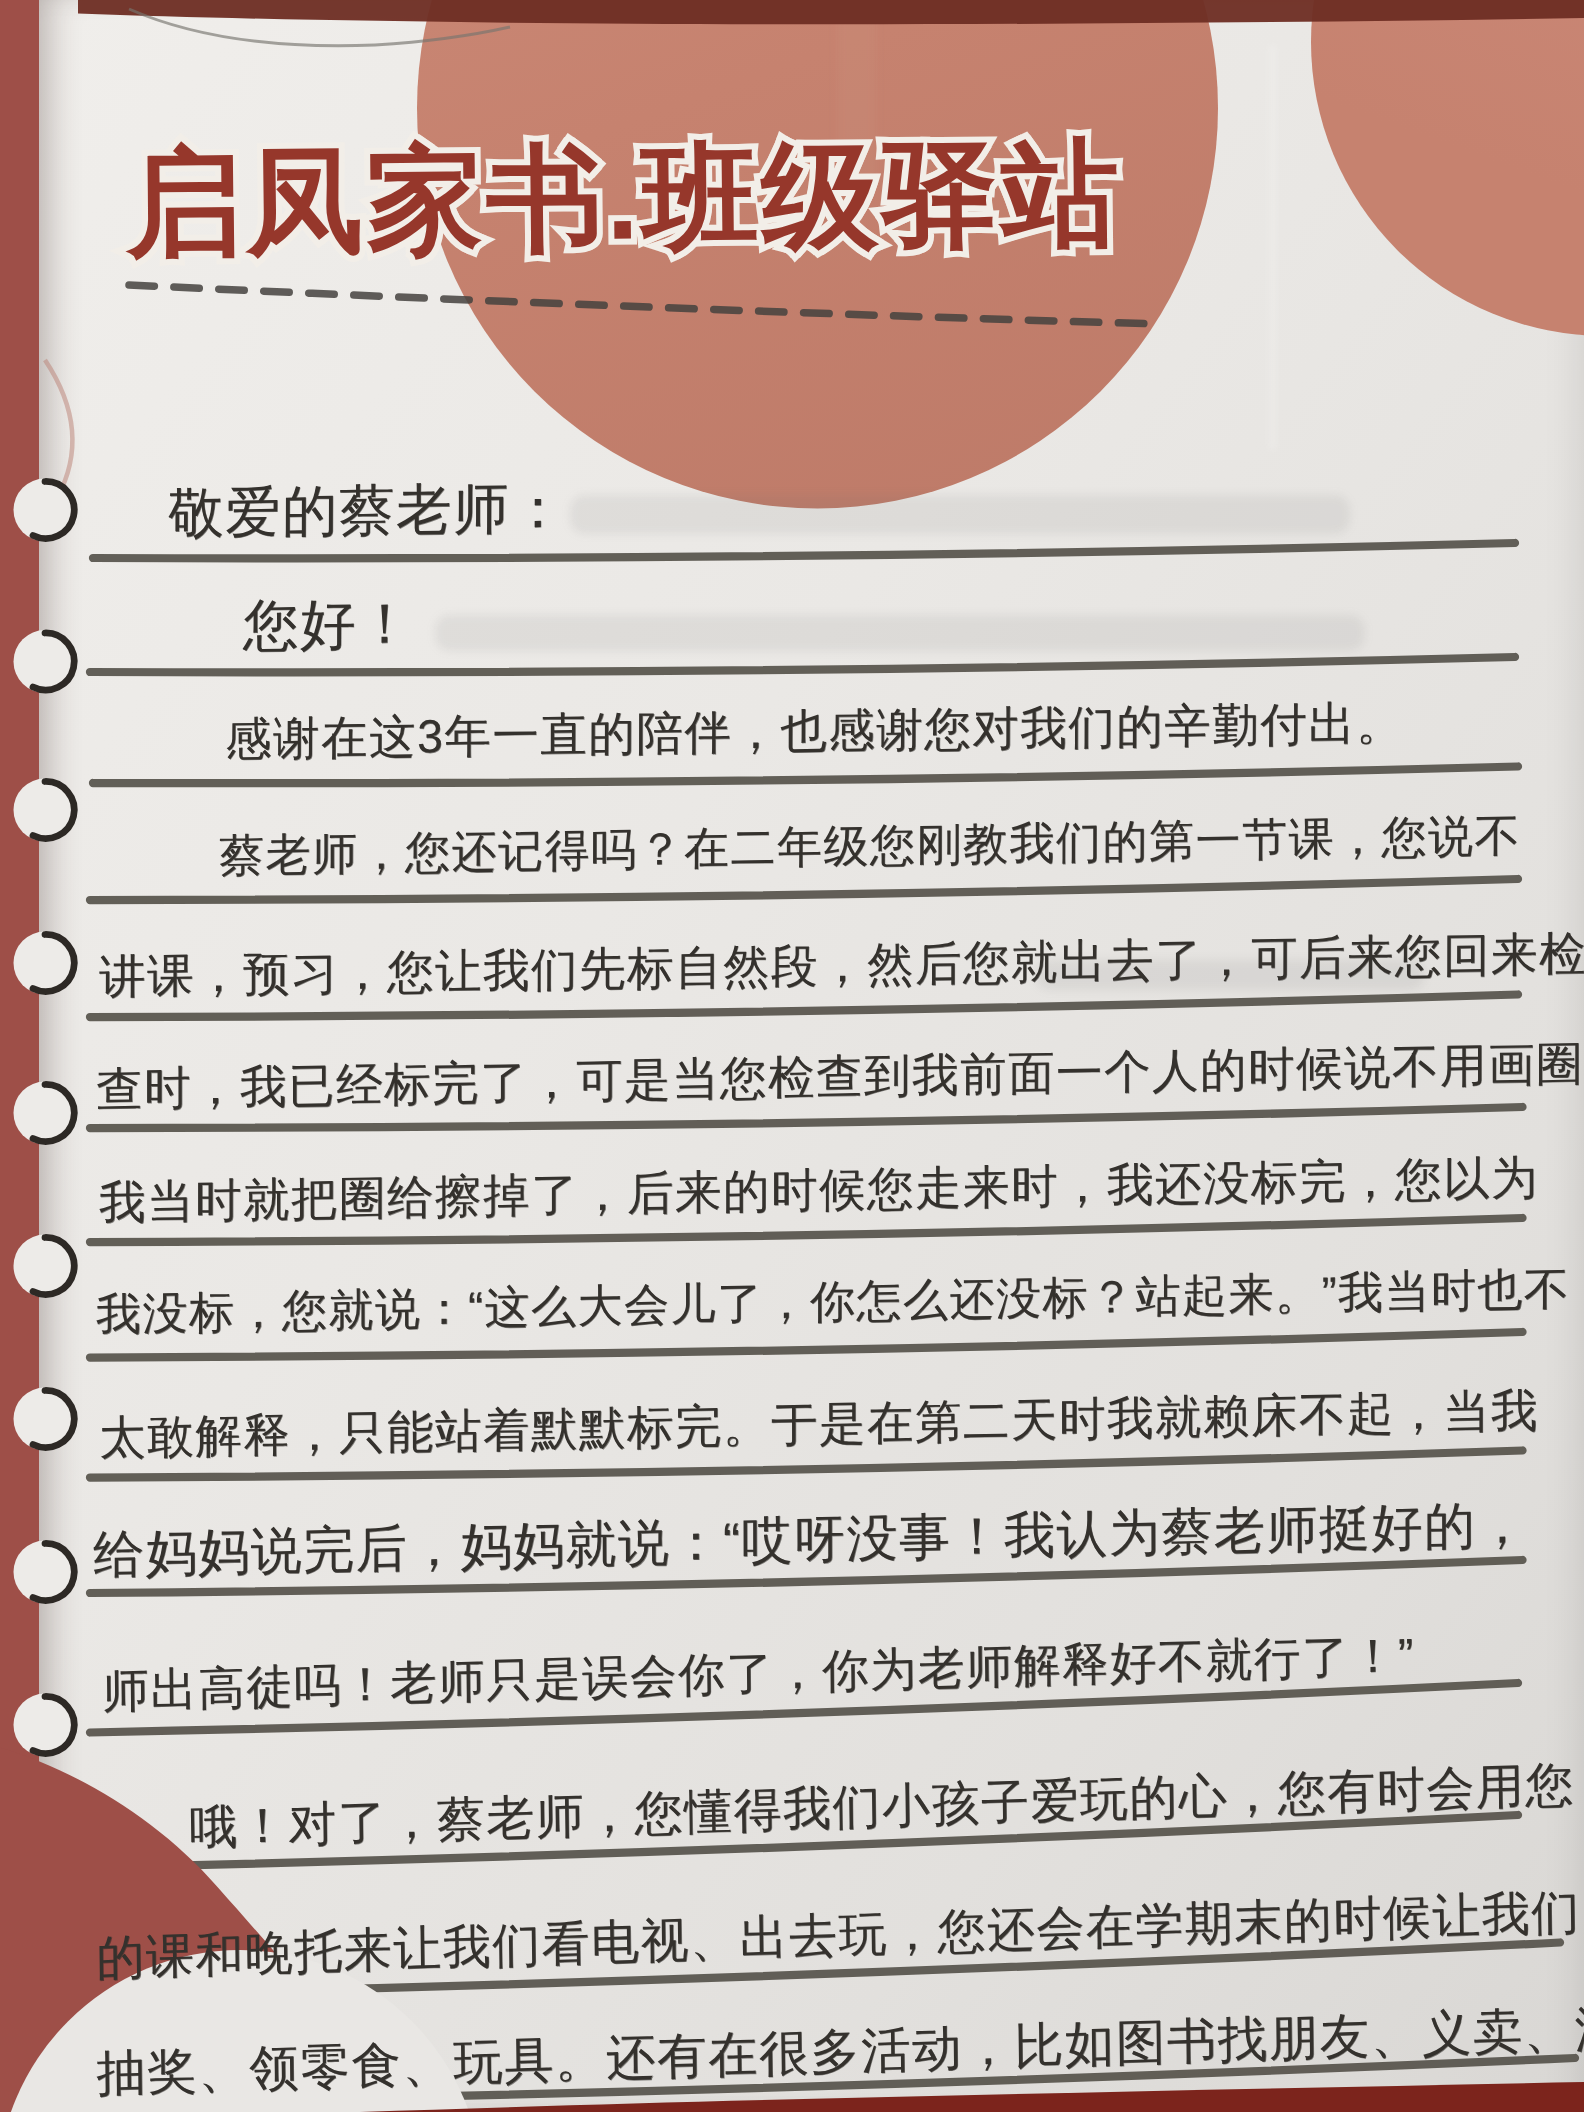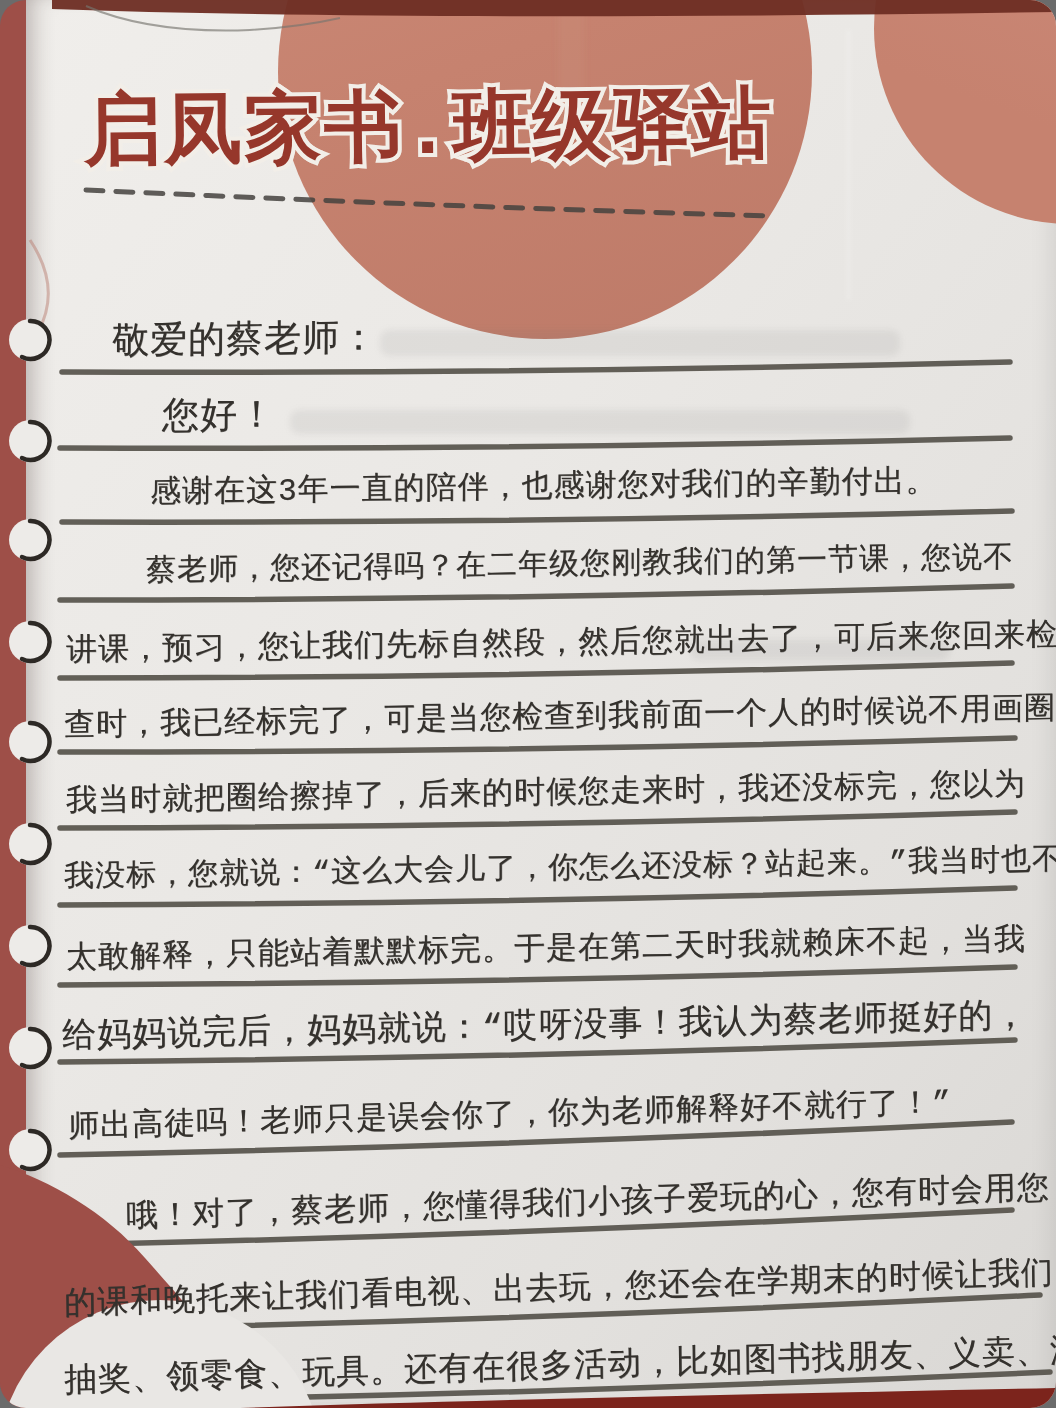"启凤家书.班级驿站" .page { border-radius: 26px -> none; font-family: Liberation Mono, monospace -> Liberation Sans, sans-serif }
